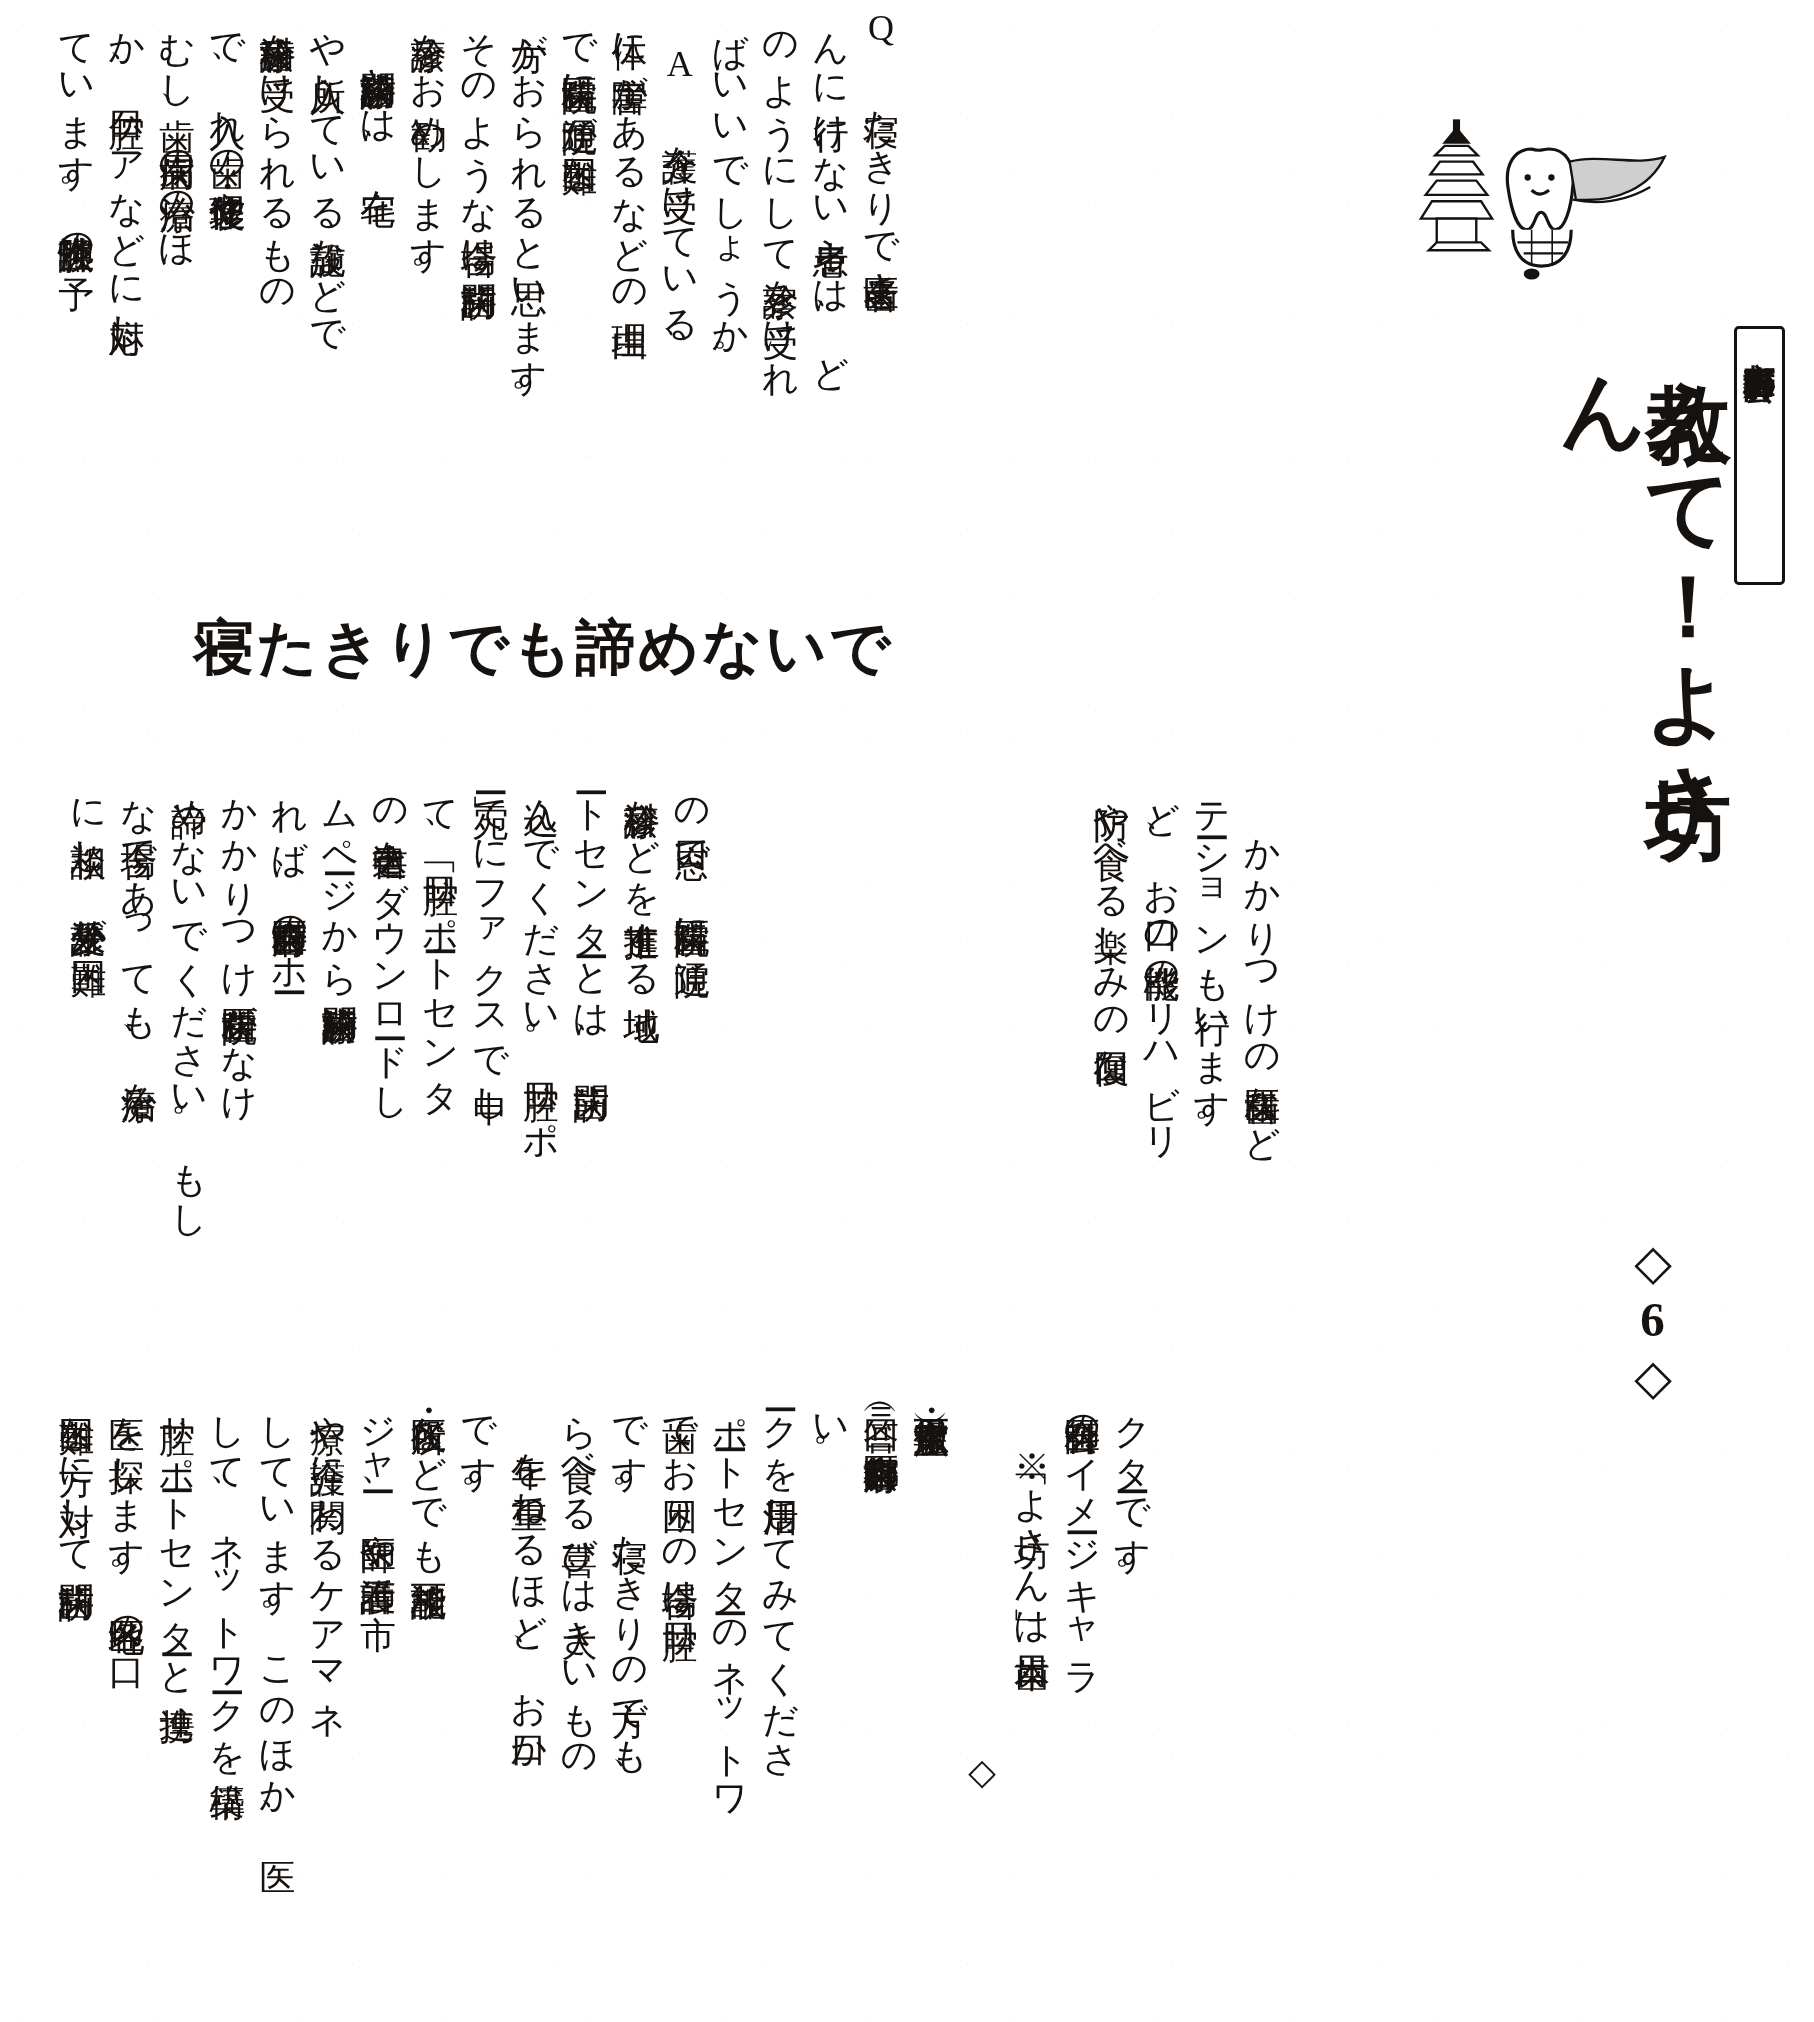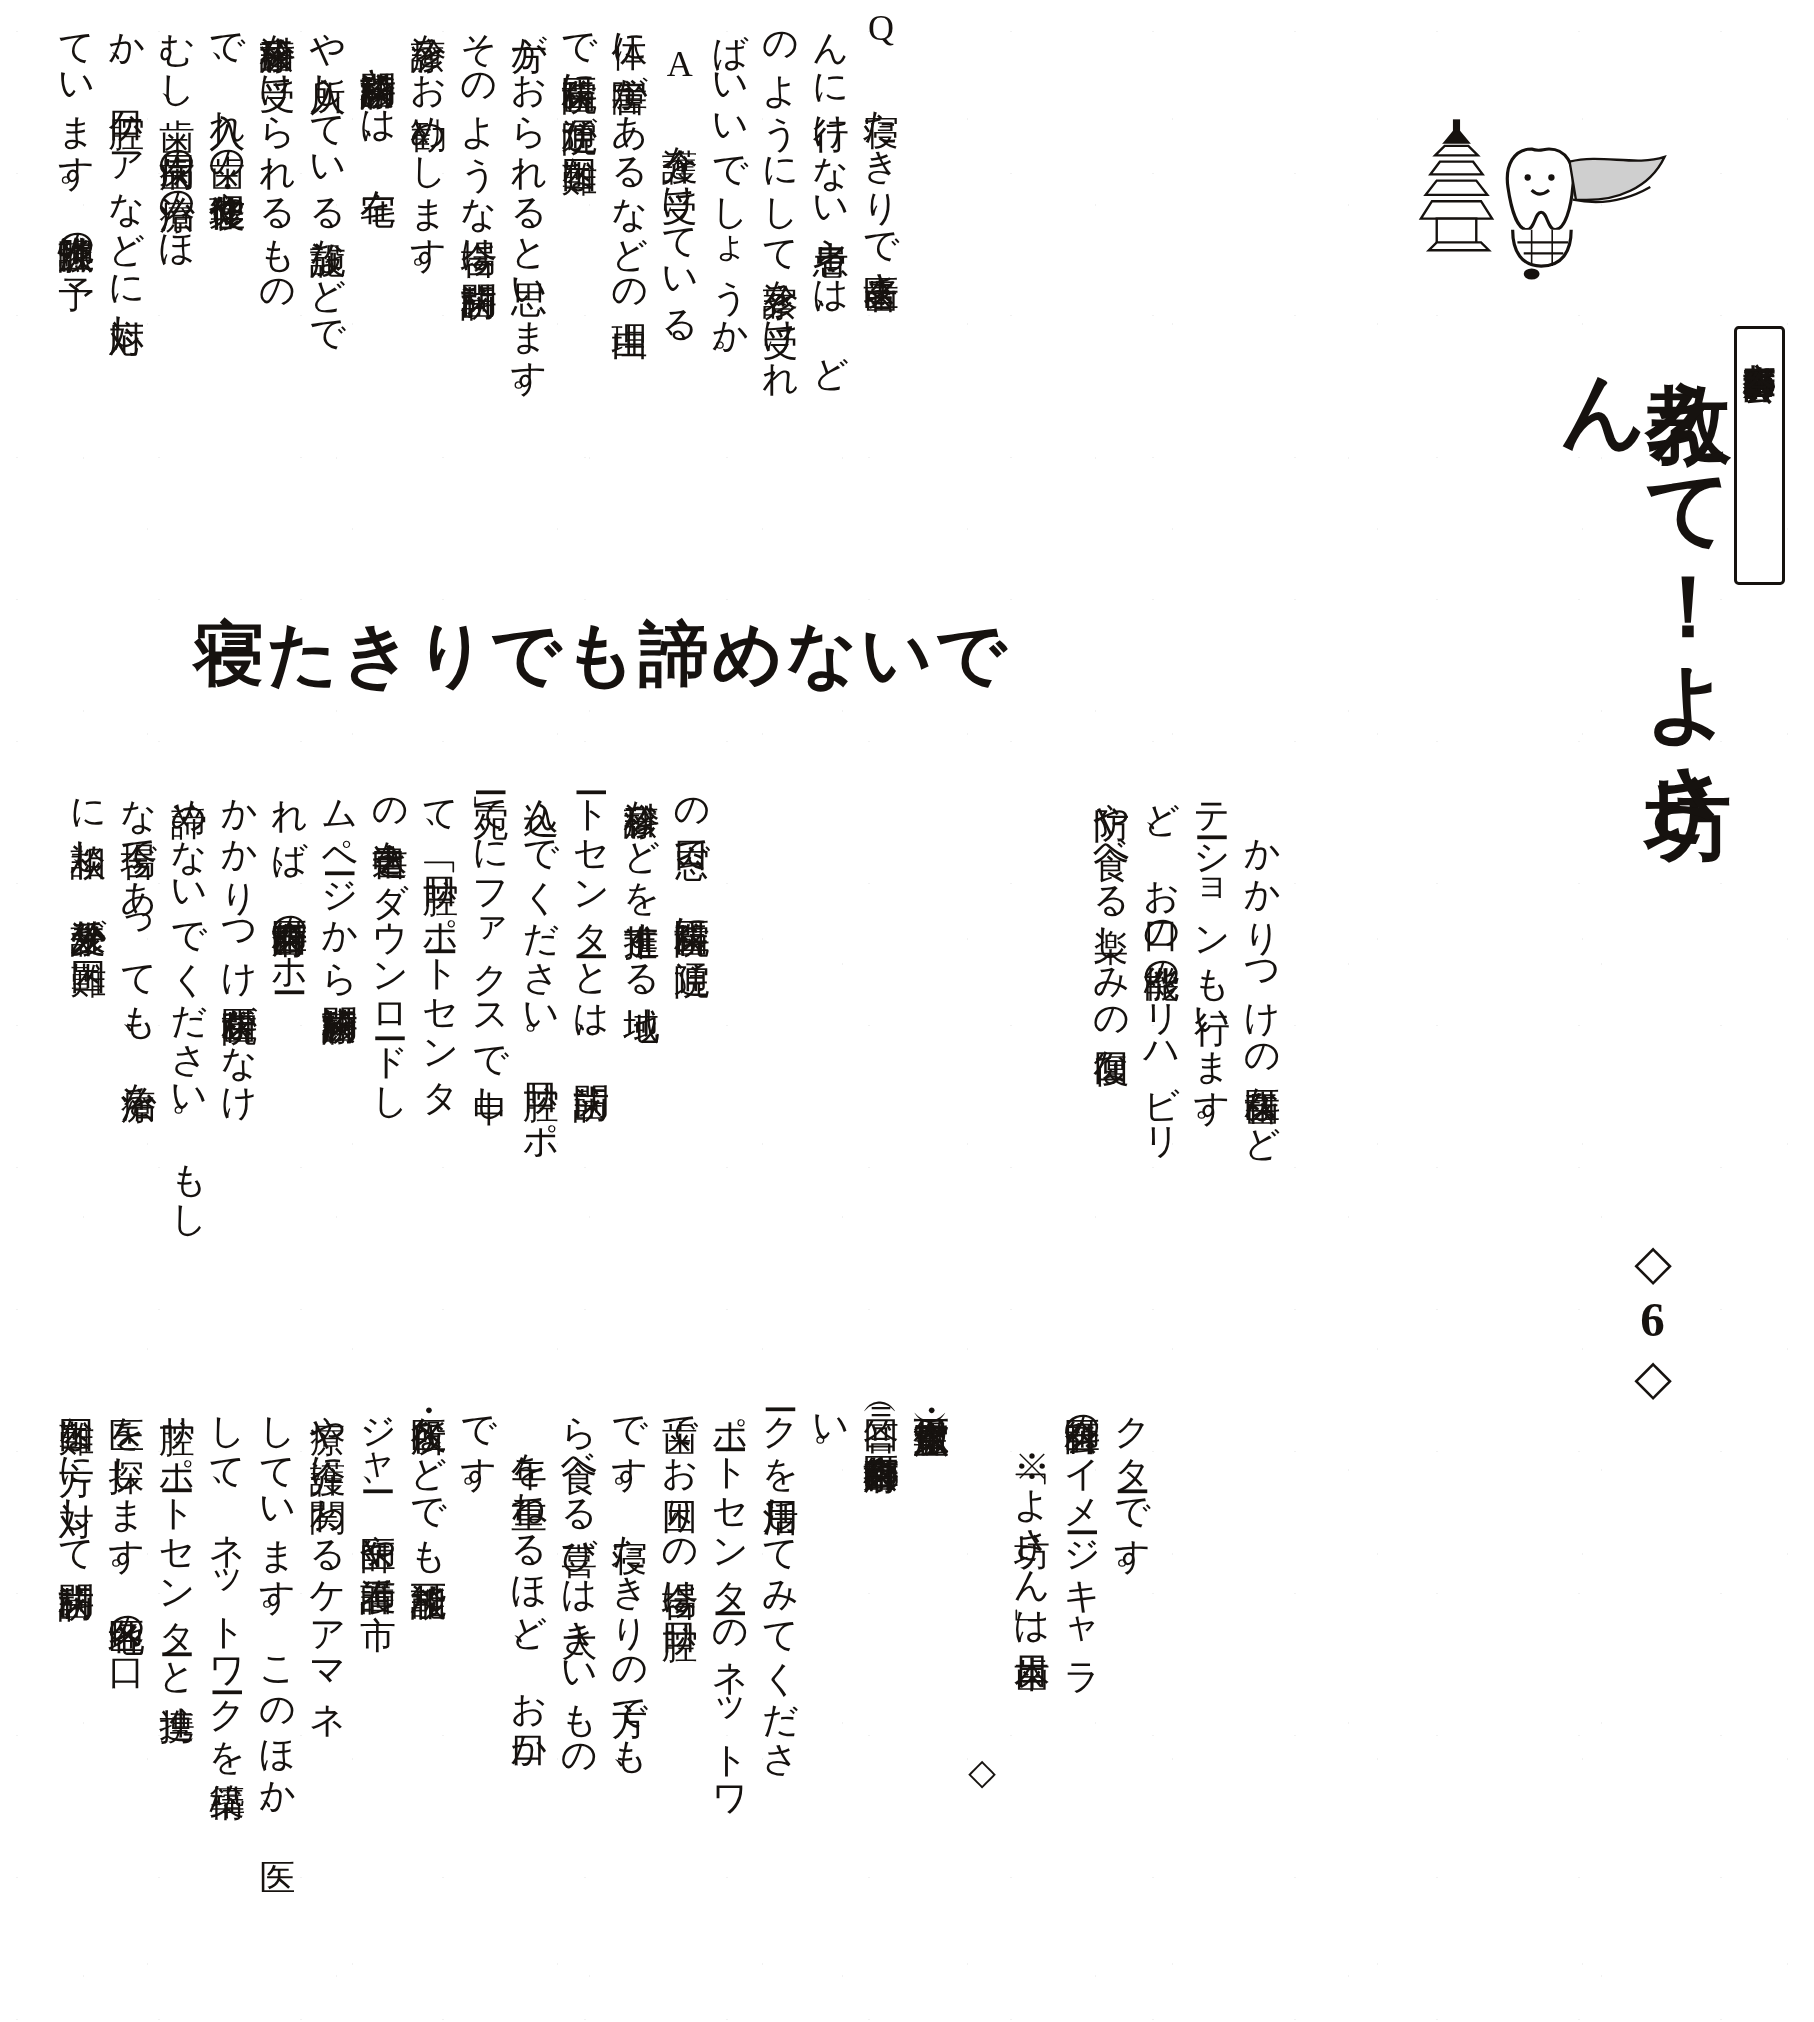"寝たきりでも諦めないで" .headline { font-size: 70px -> 60px }
